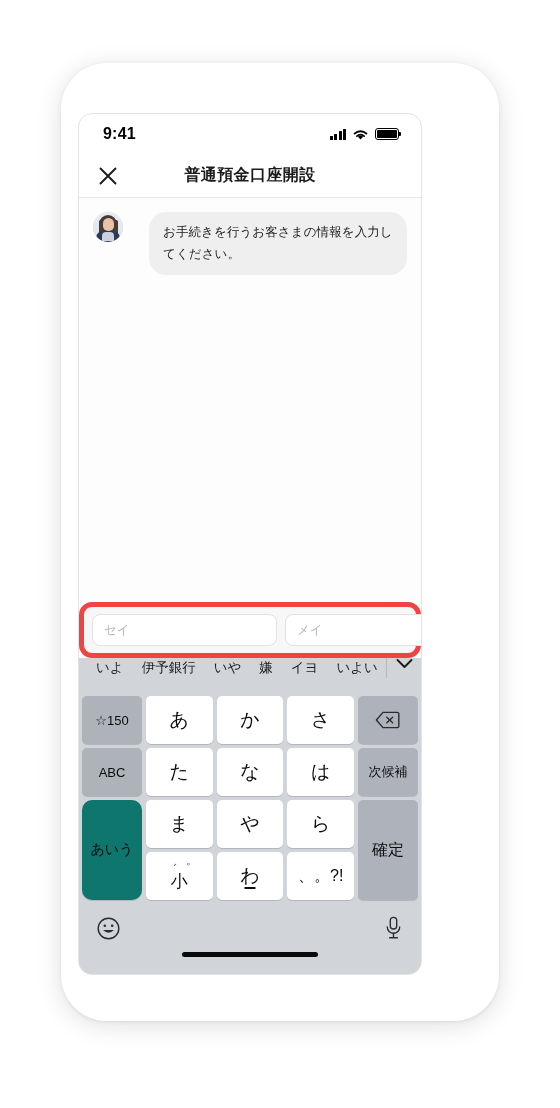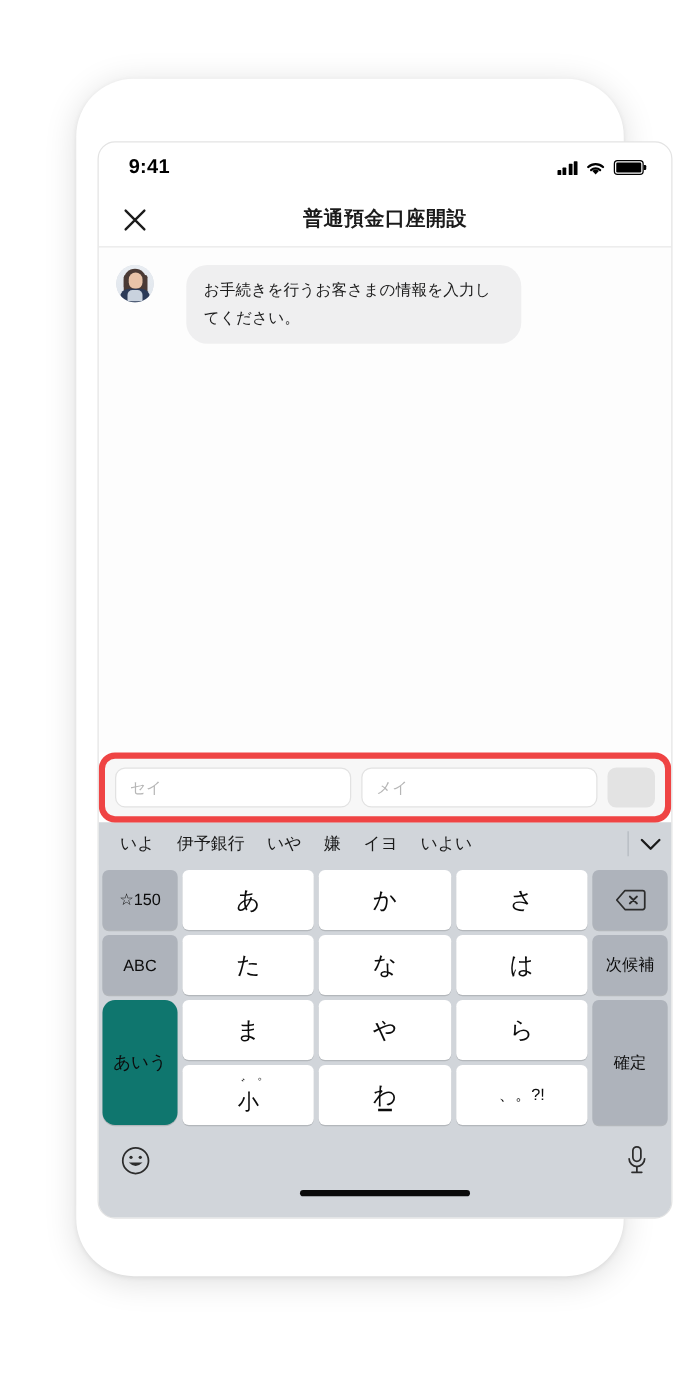"9:41" .screen { width: 460px -> 344px }
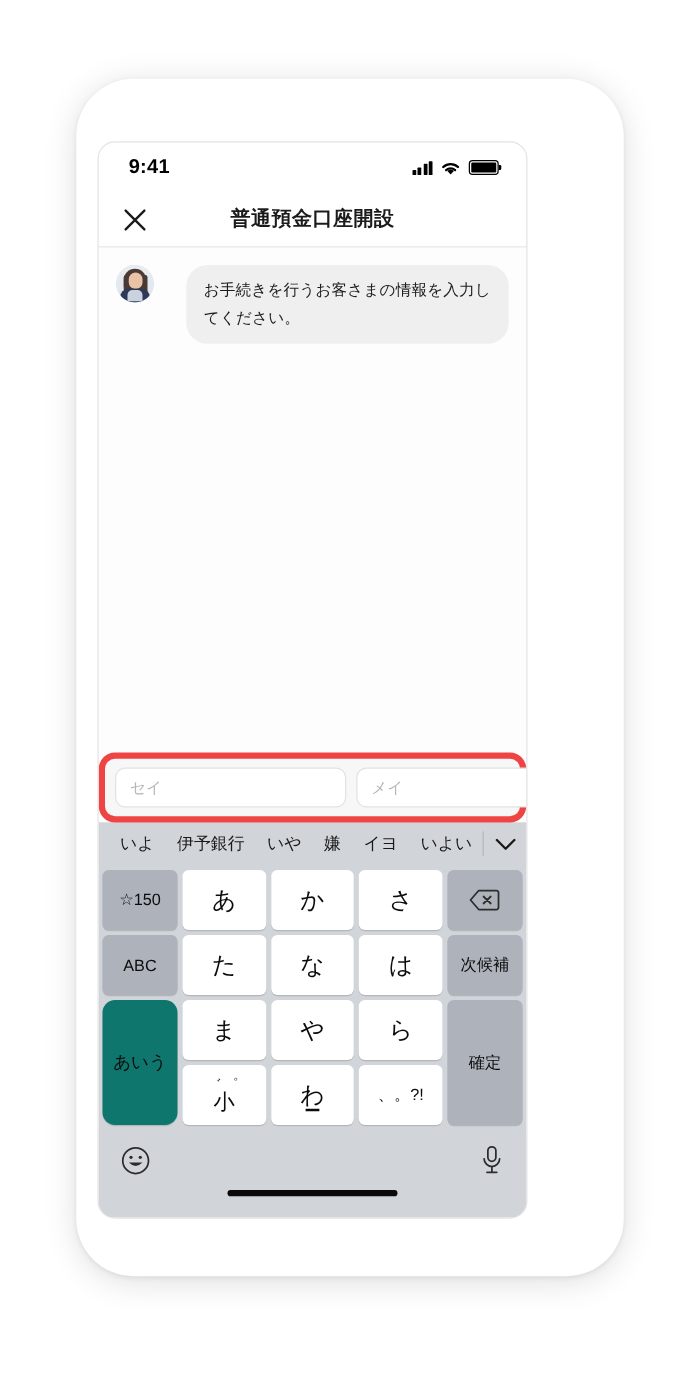"いよ" .predictive-bar { align-items: center -> flex-start }
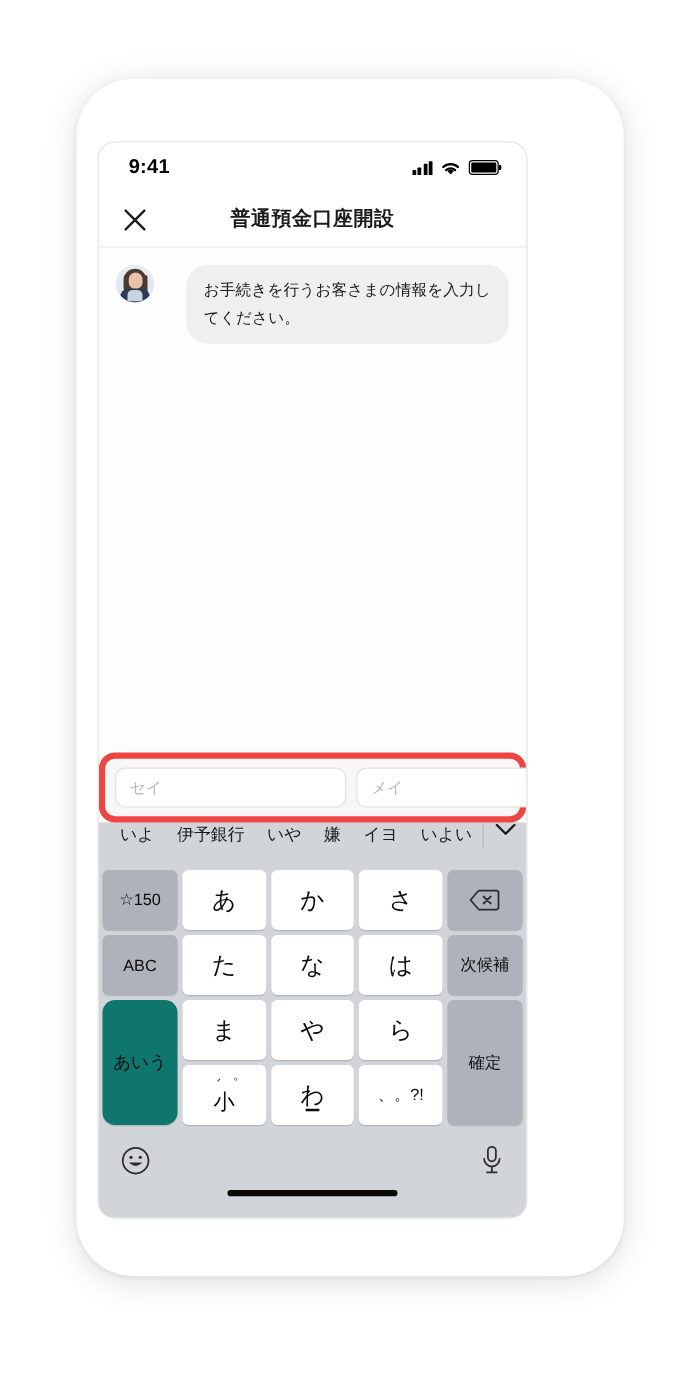"確定" .key.small { font-size: 13px -> 16px }
